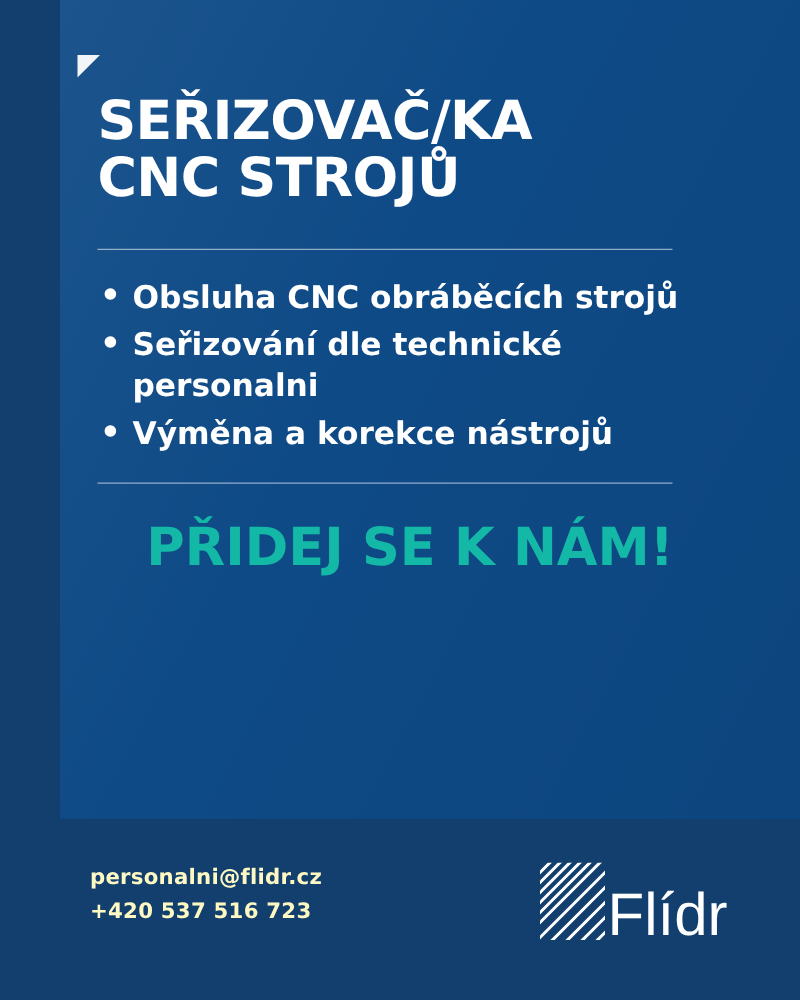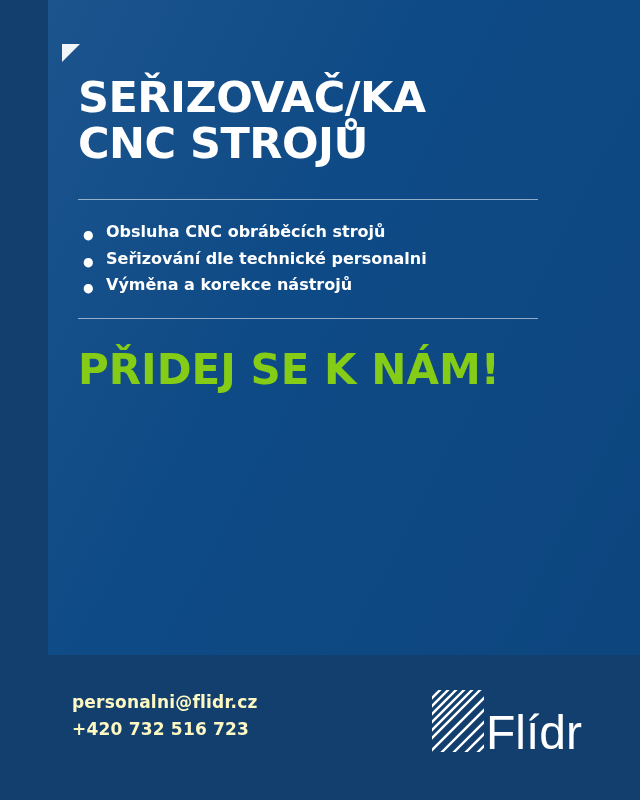"Obsluha CNC obráběcích strojů" ul.bullets li { font-size: 16px -> 25px }
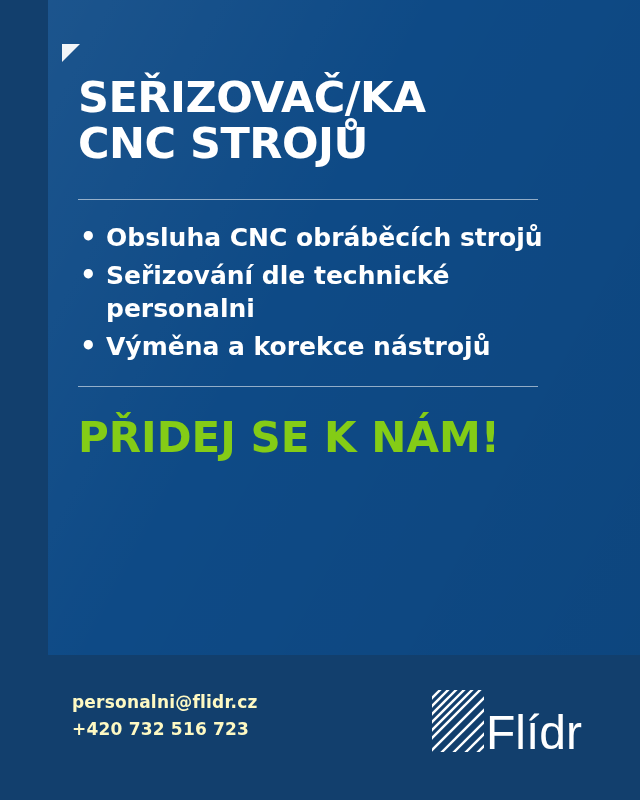"PŘIDEJ SE K NÁM!" .cta { color: #84cc16 -> #14b8a6; text-align: none -> center }
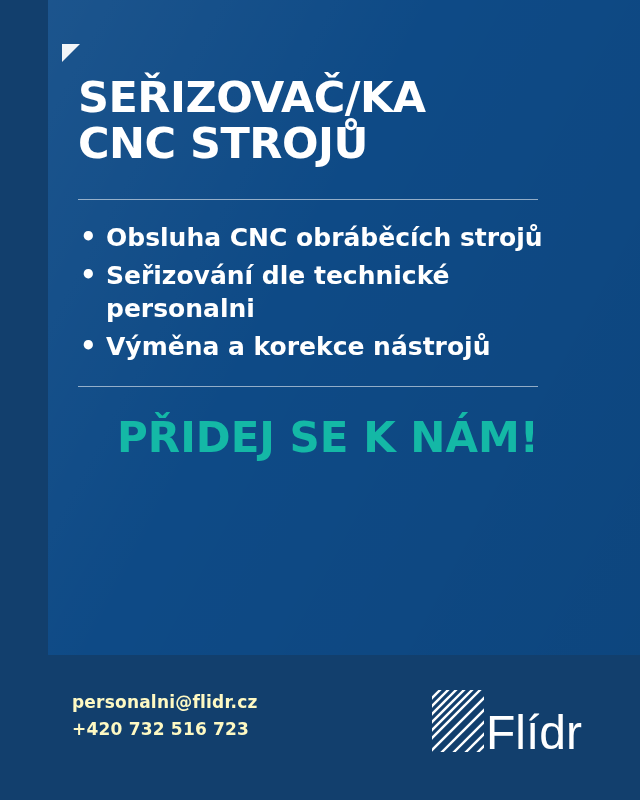"+420 732 516 723" div { text: +420 732 516 723 -> +420 537 516 723 }
